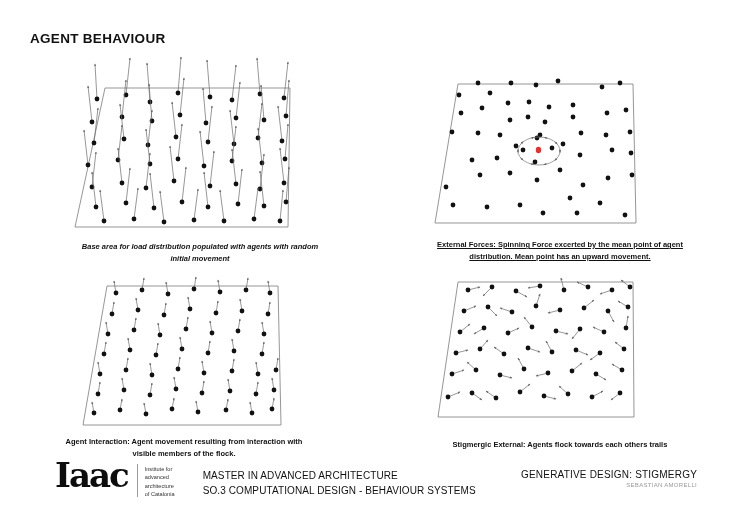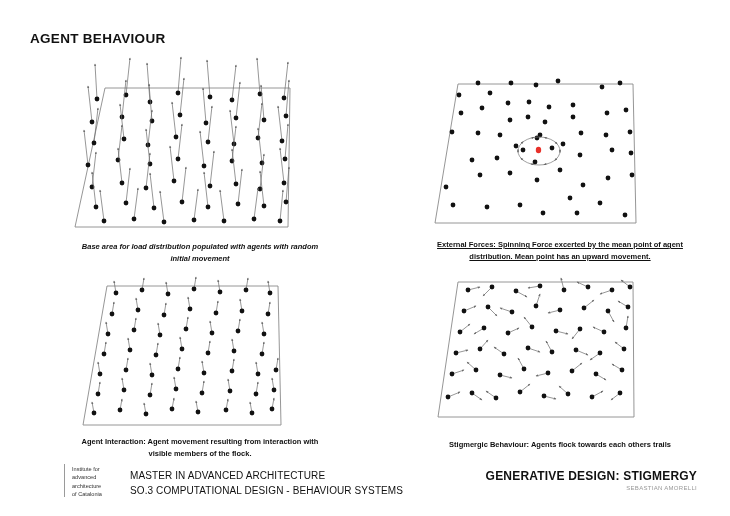"Agent Interaction: Agent movement" .cap3 { left: 40px -> 24px }
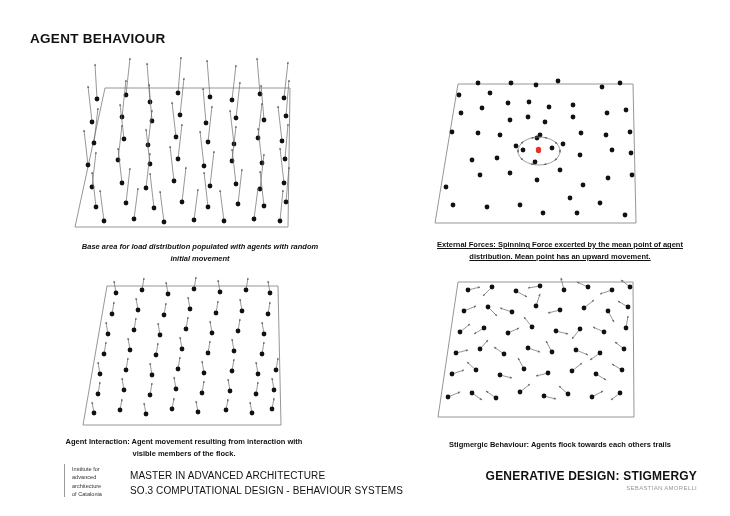"Stigmergic Behaviour: Agents flock" div.caption { text: Behaviour -> External }
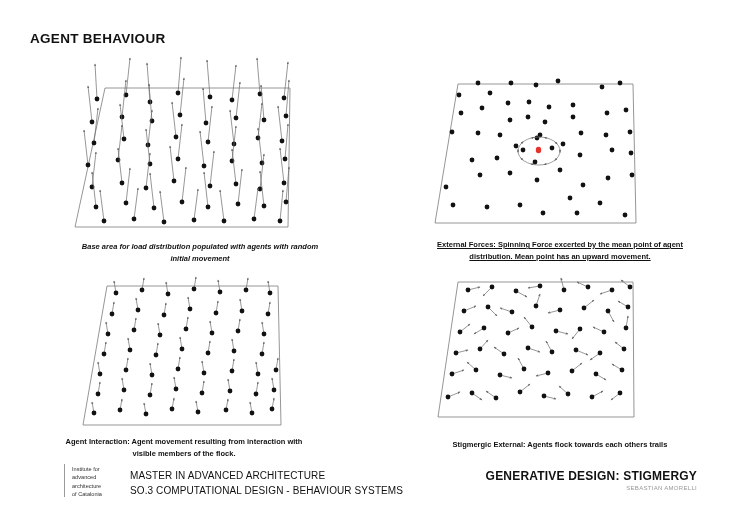"Iaac" div.logo-text { html: none -> <div>Iaac</div> }
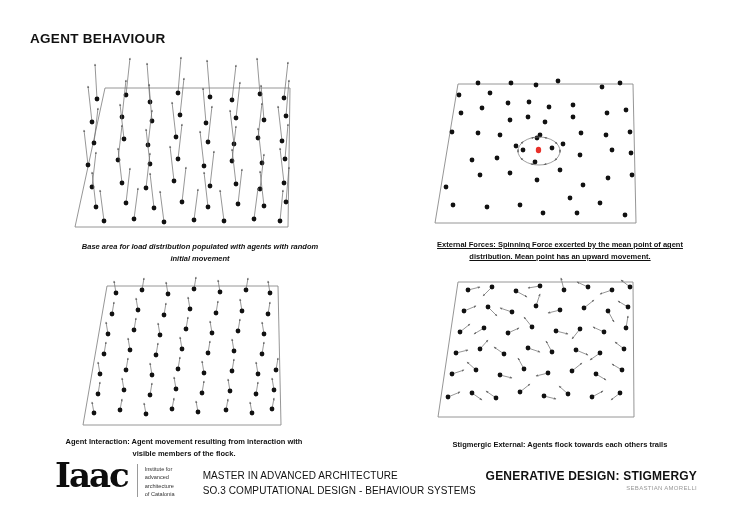"GENERATIVE DESIGN: STIGMERGY" .project-title { font-size: 12px -> 10px; font-weight: bold -> normal }
